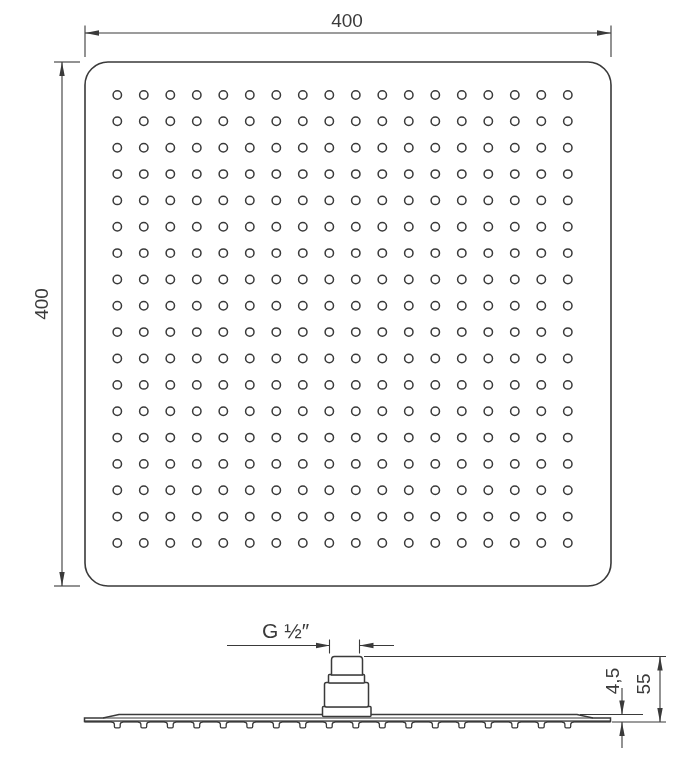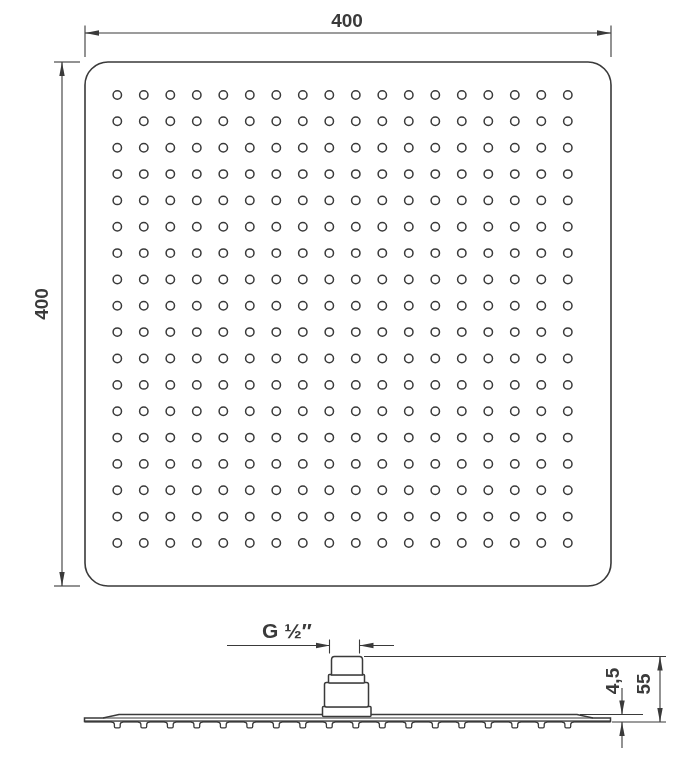"400" .drawing-wrap { font-weight: bold -> none }
